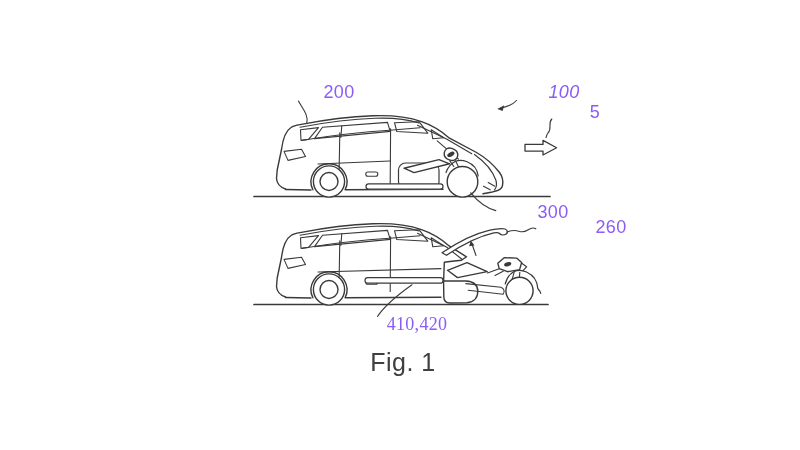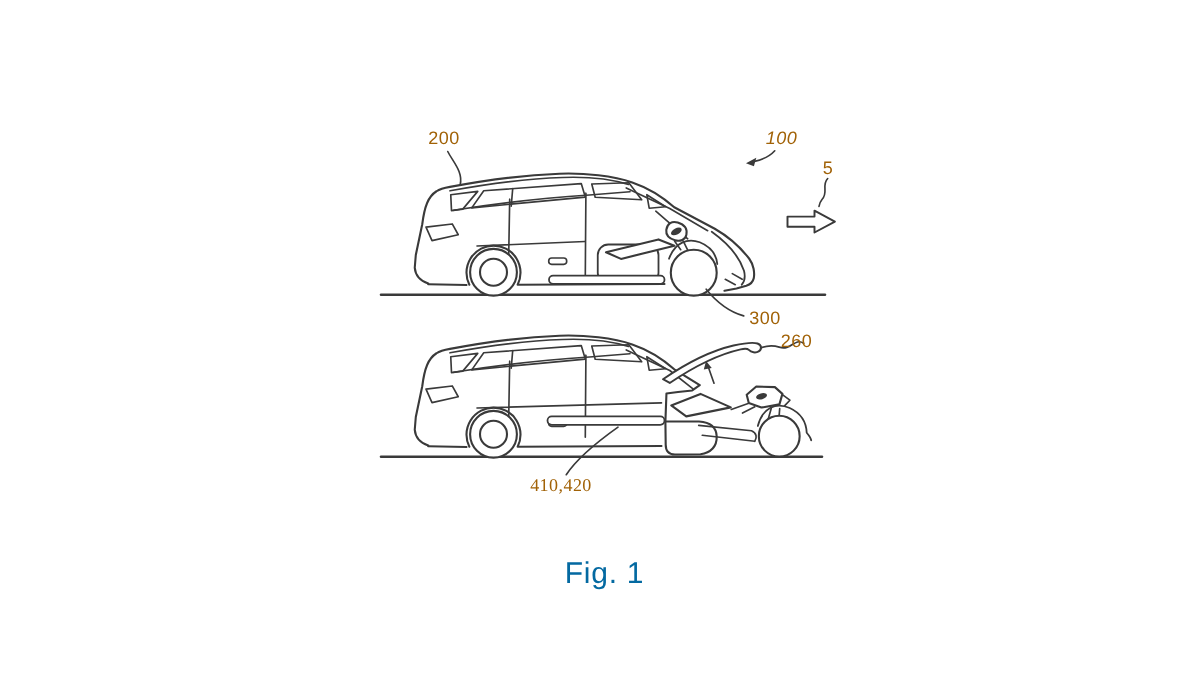"200" .lbl { color: #a16207 -> #8b5cf6; font-size: 12px -> 18px; margin-left: none -> 43px }
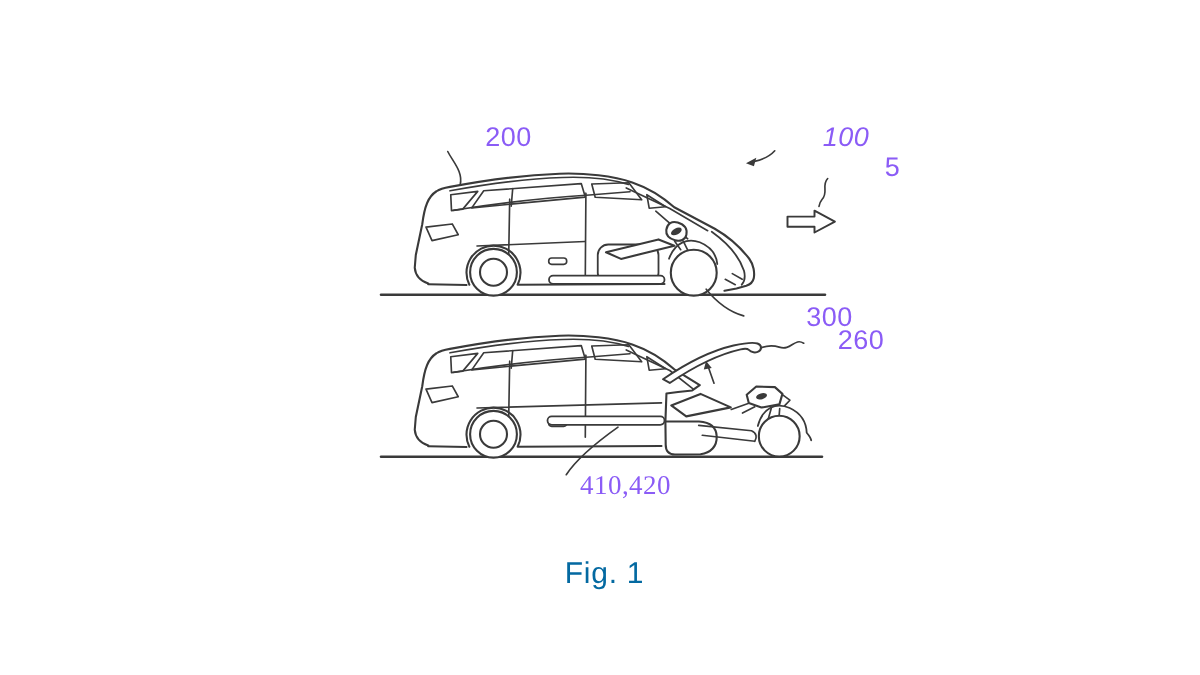"260" div.lbl { left: 531px -> 568px }
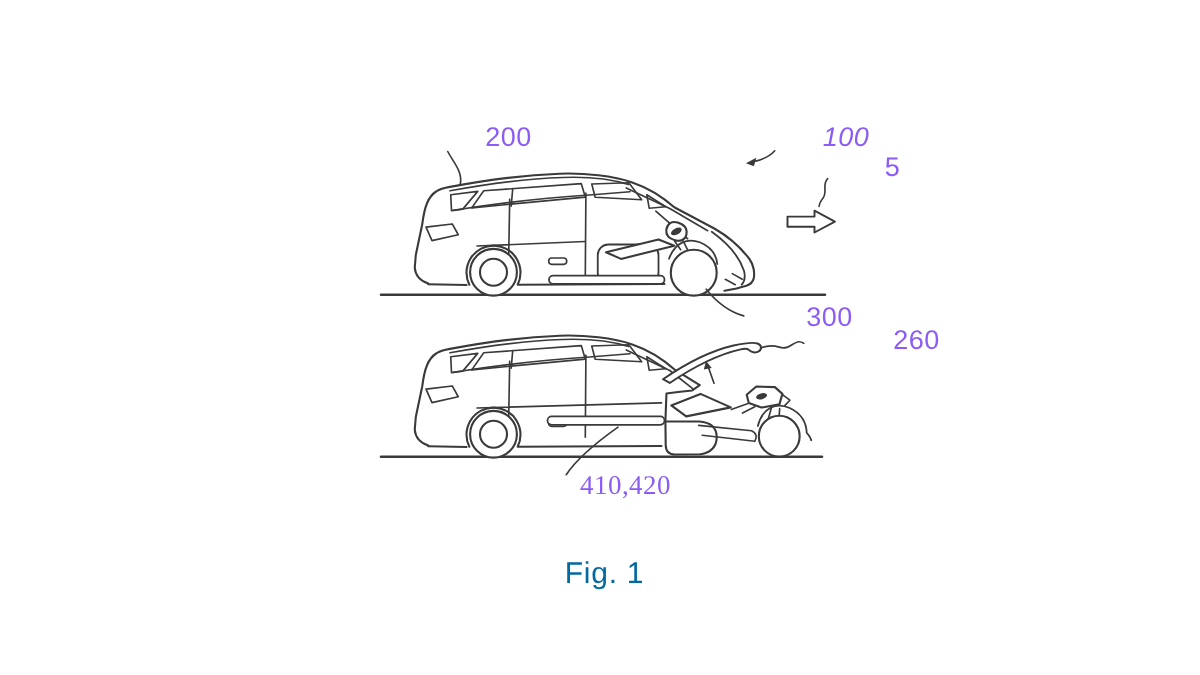"Fig. 1" .caption { color: #0369a1 -> #404040; font-size: 20px -> 25px; margin-top: 21px -> none }
